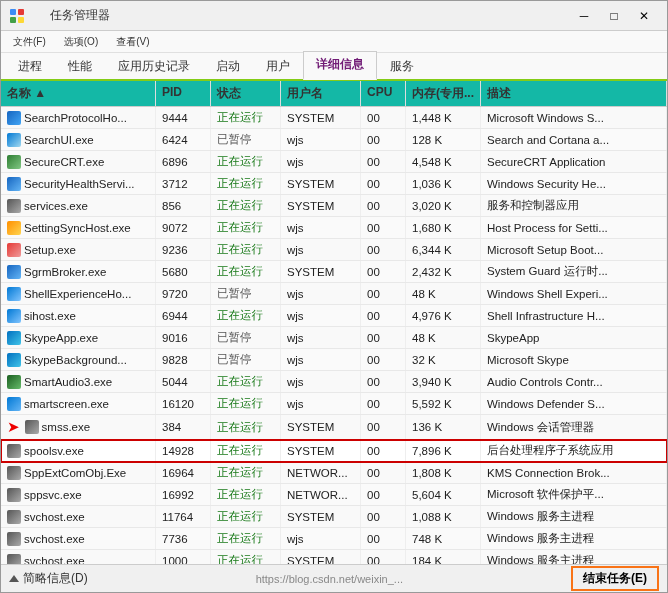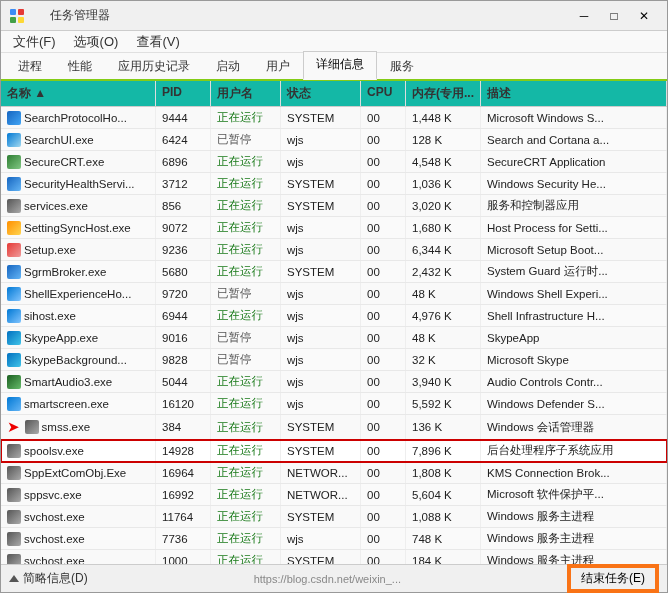"文件(F)" .menu-item { font-size: 13px -> 10px }
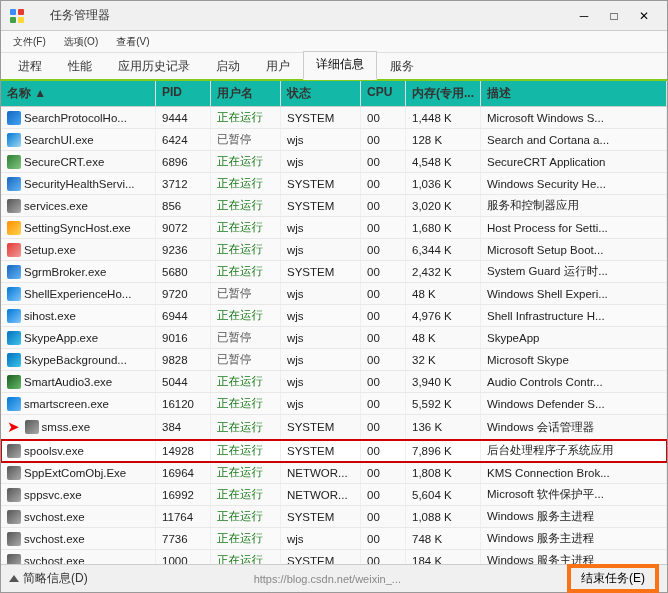"详细信息" .tab.active { color: #000000 -> #701a75; font-weight: 400 -> 700 }
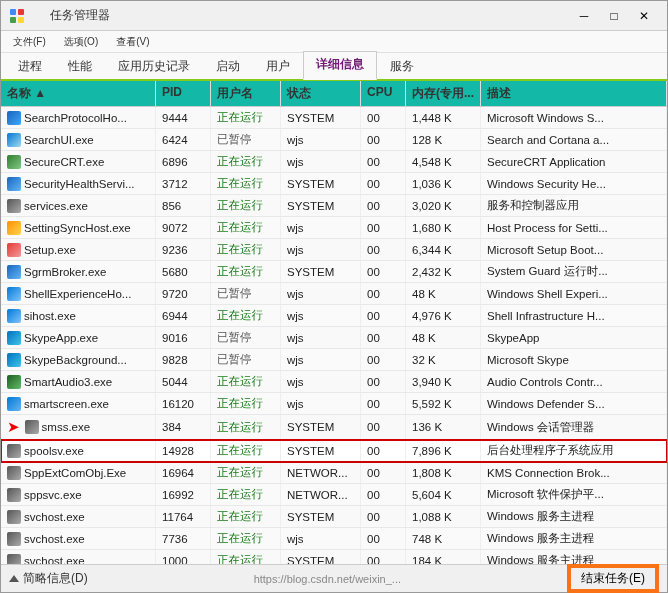"用户名" div.th { order: before "状态" -> after "状态" }
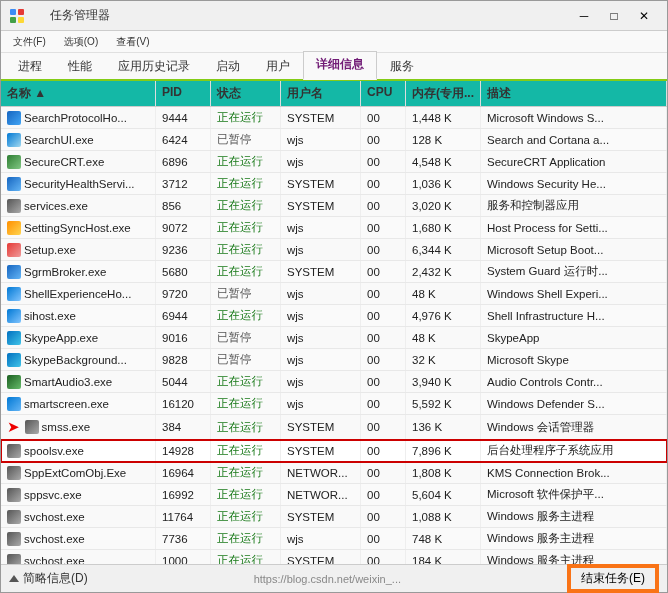"结束任务(E)" button { border: 4px solid #f97316 -> 2px solid #f97316; font-weight: none -> bold }
